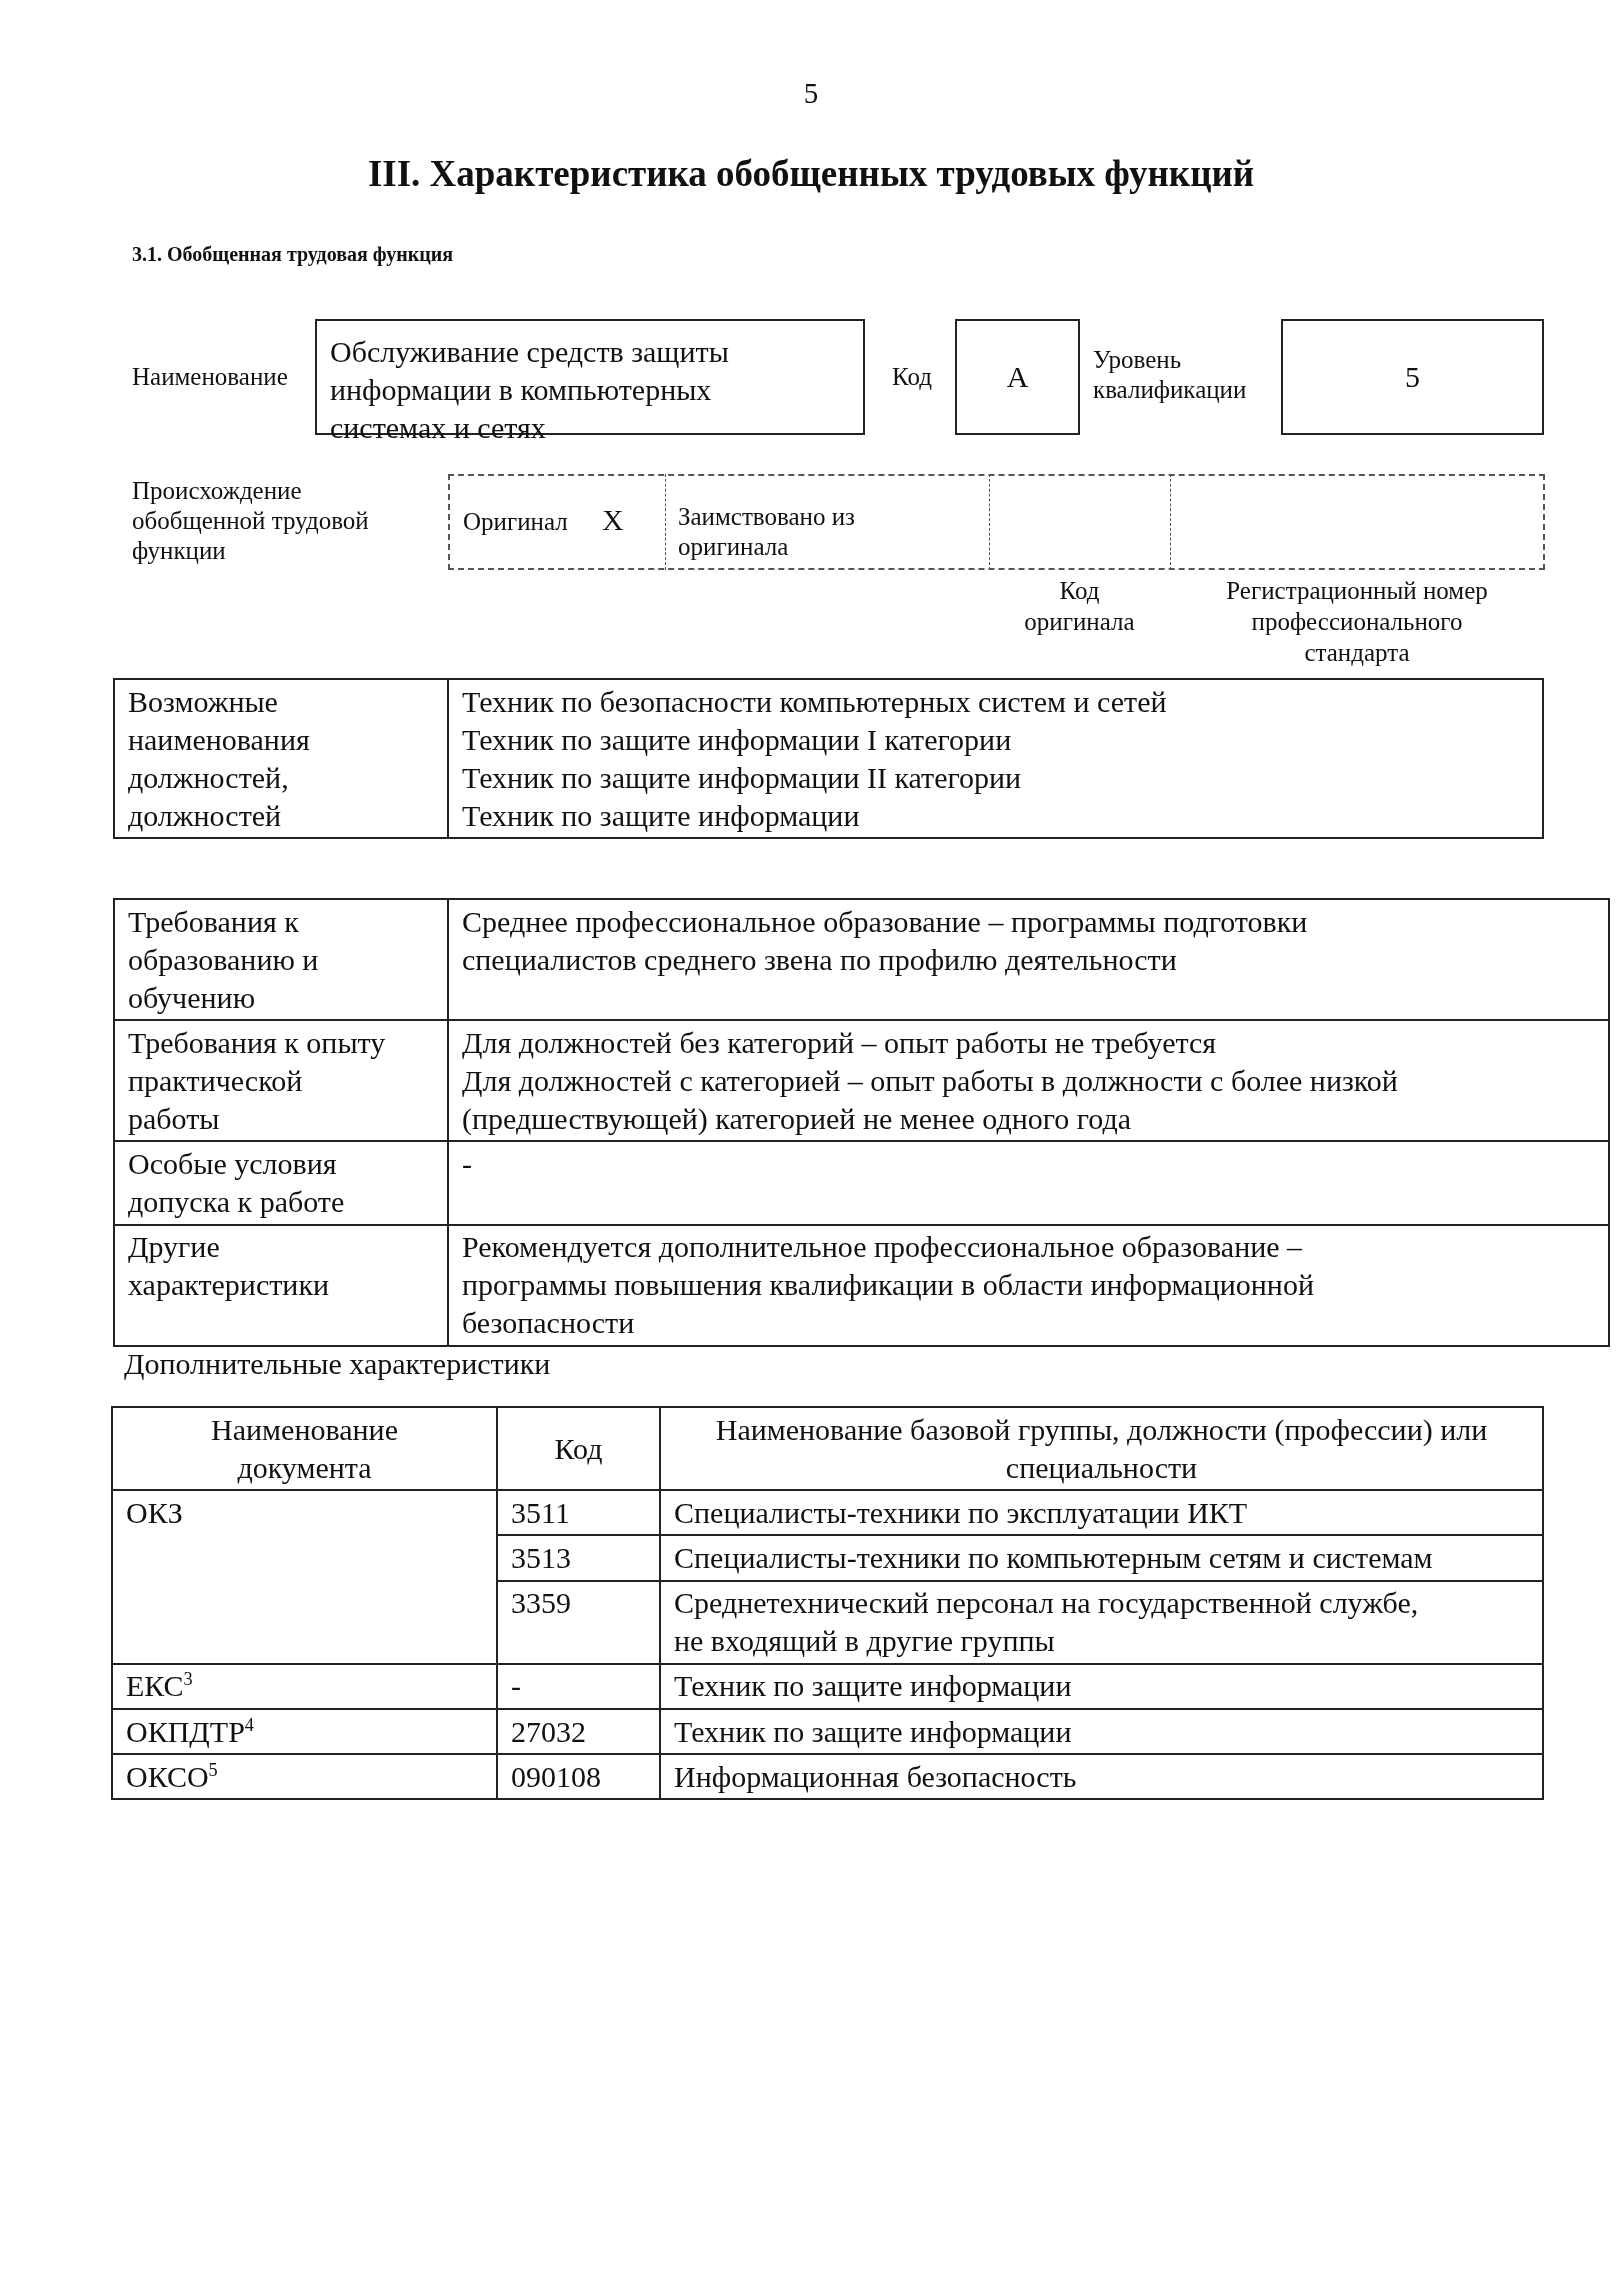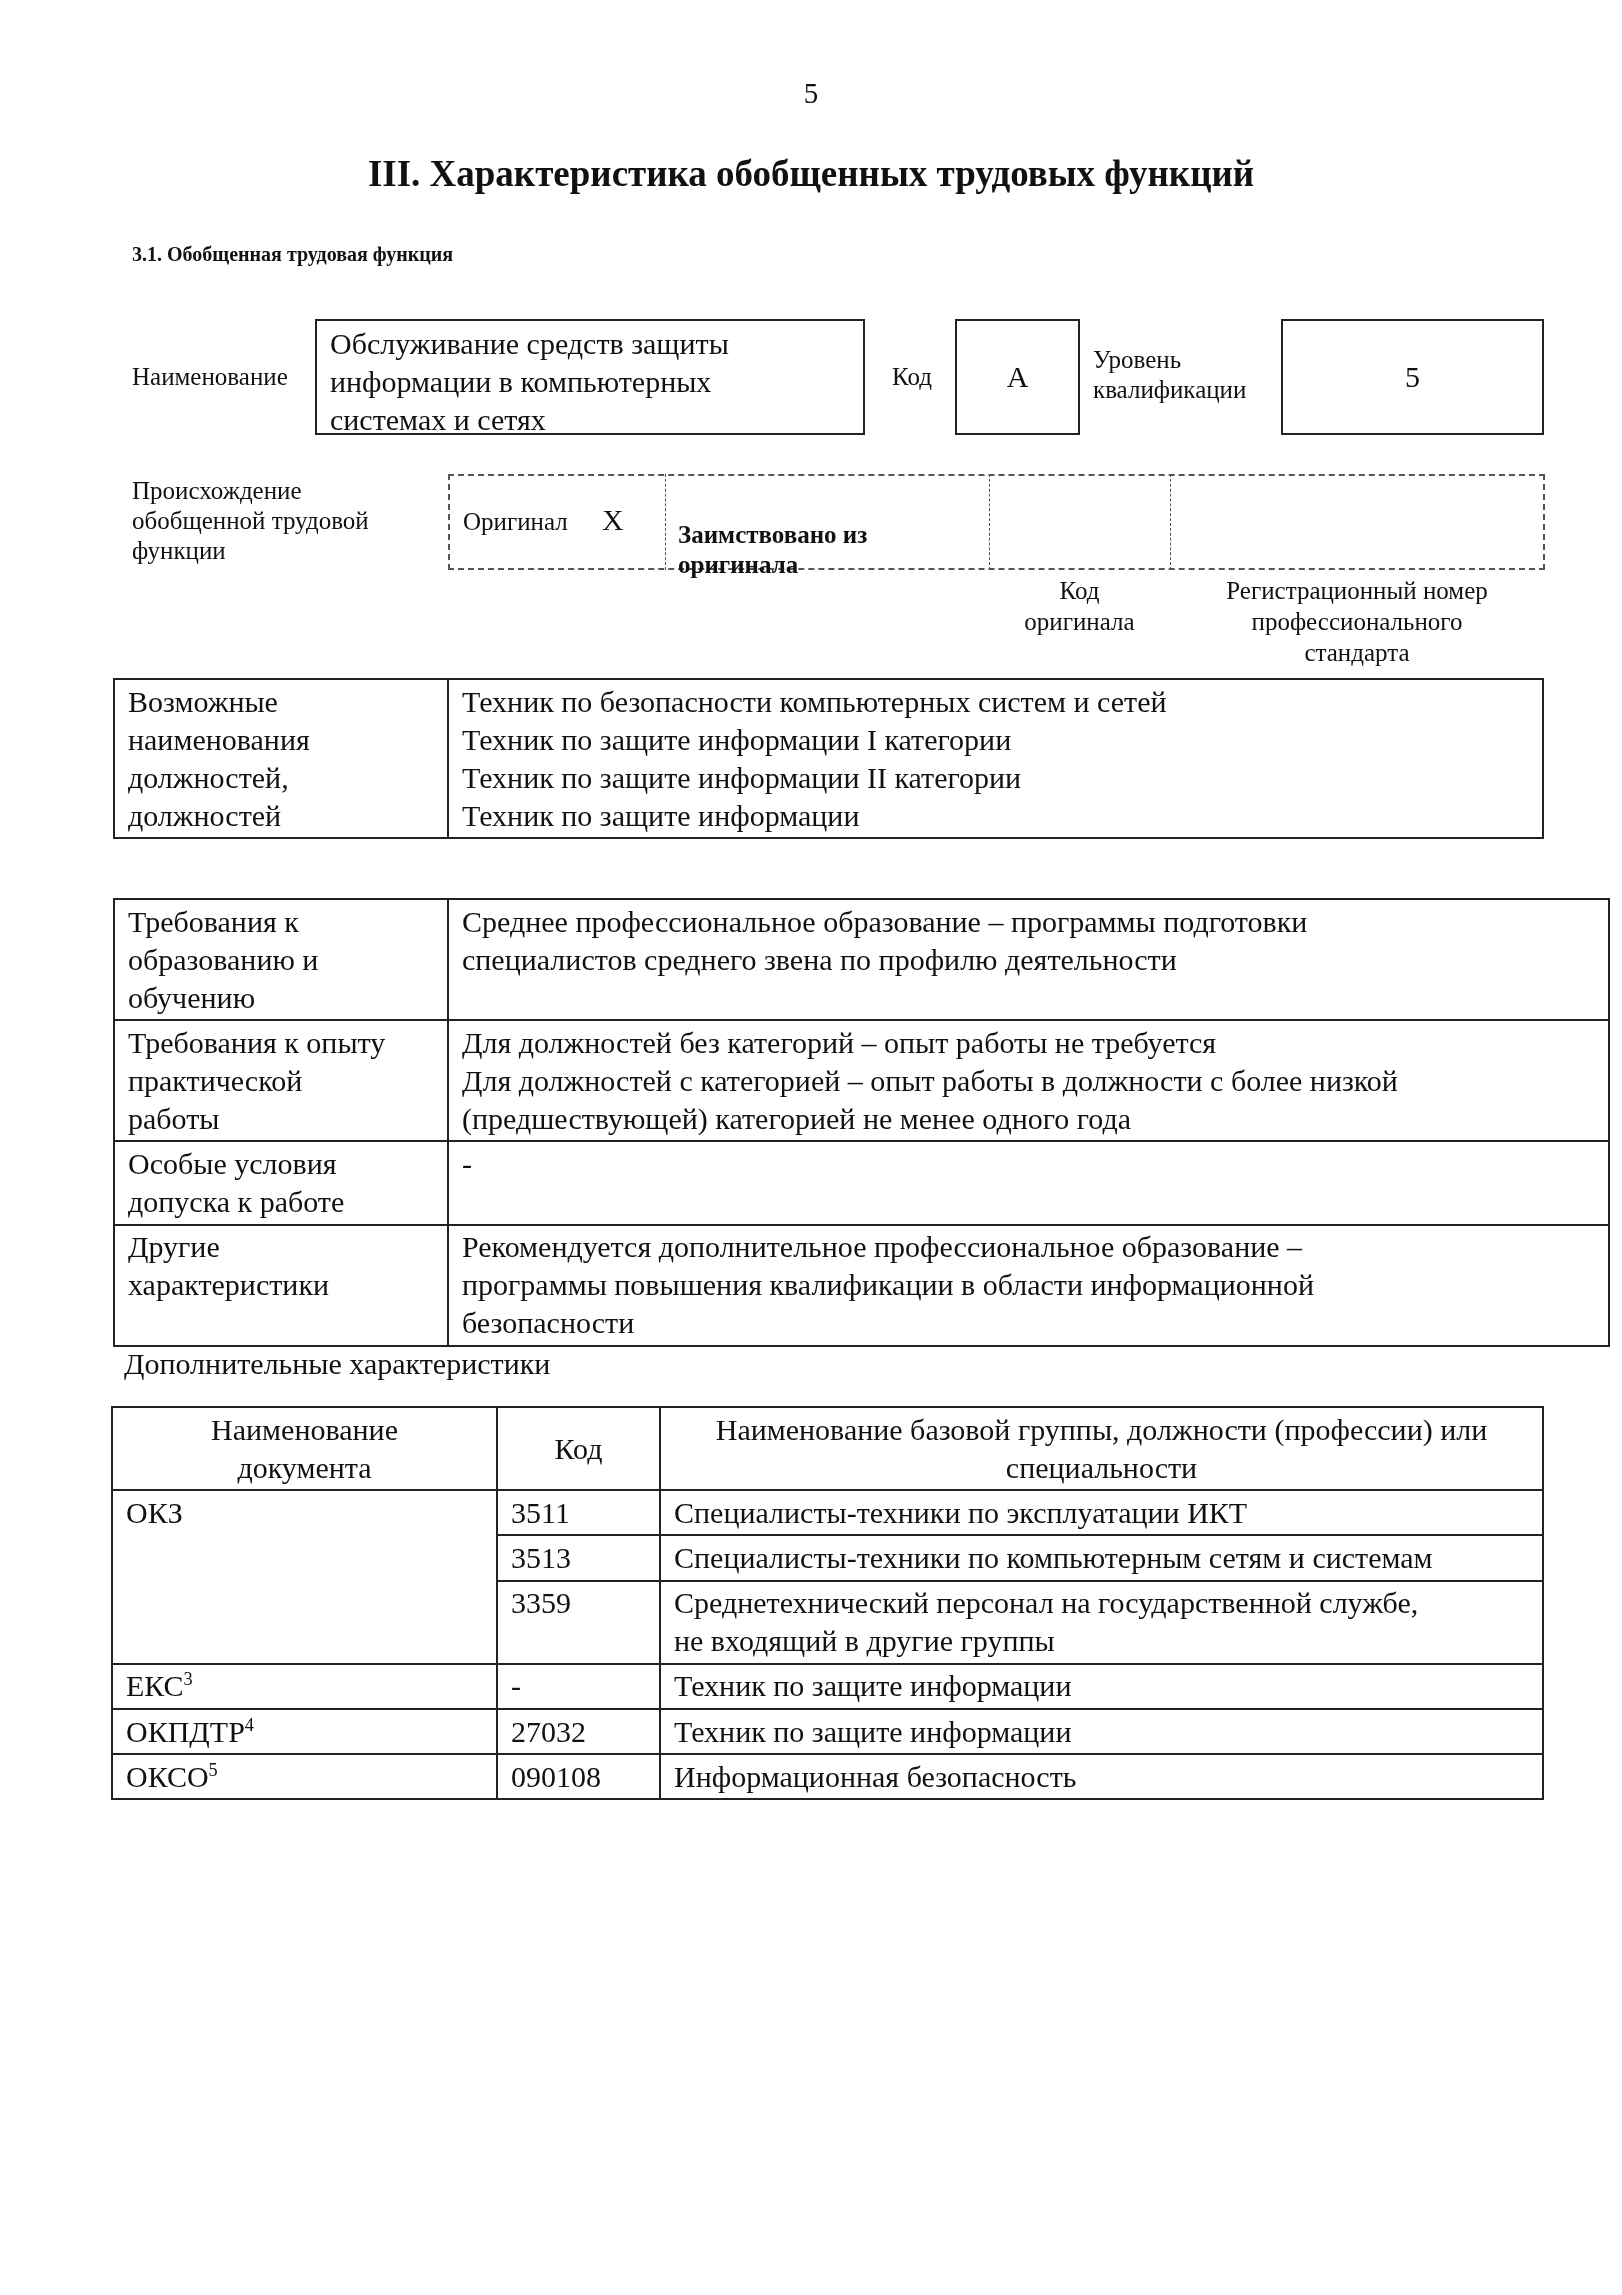"Обслуживание средств защиты" div.abs { padding: 4px 13px -> 12px 13px }
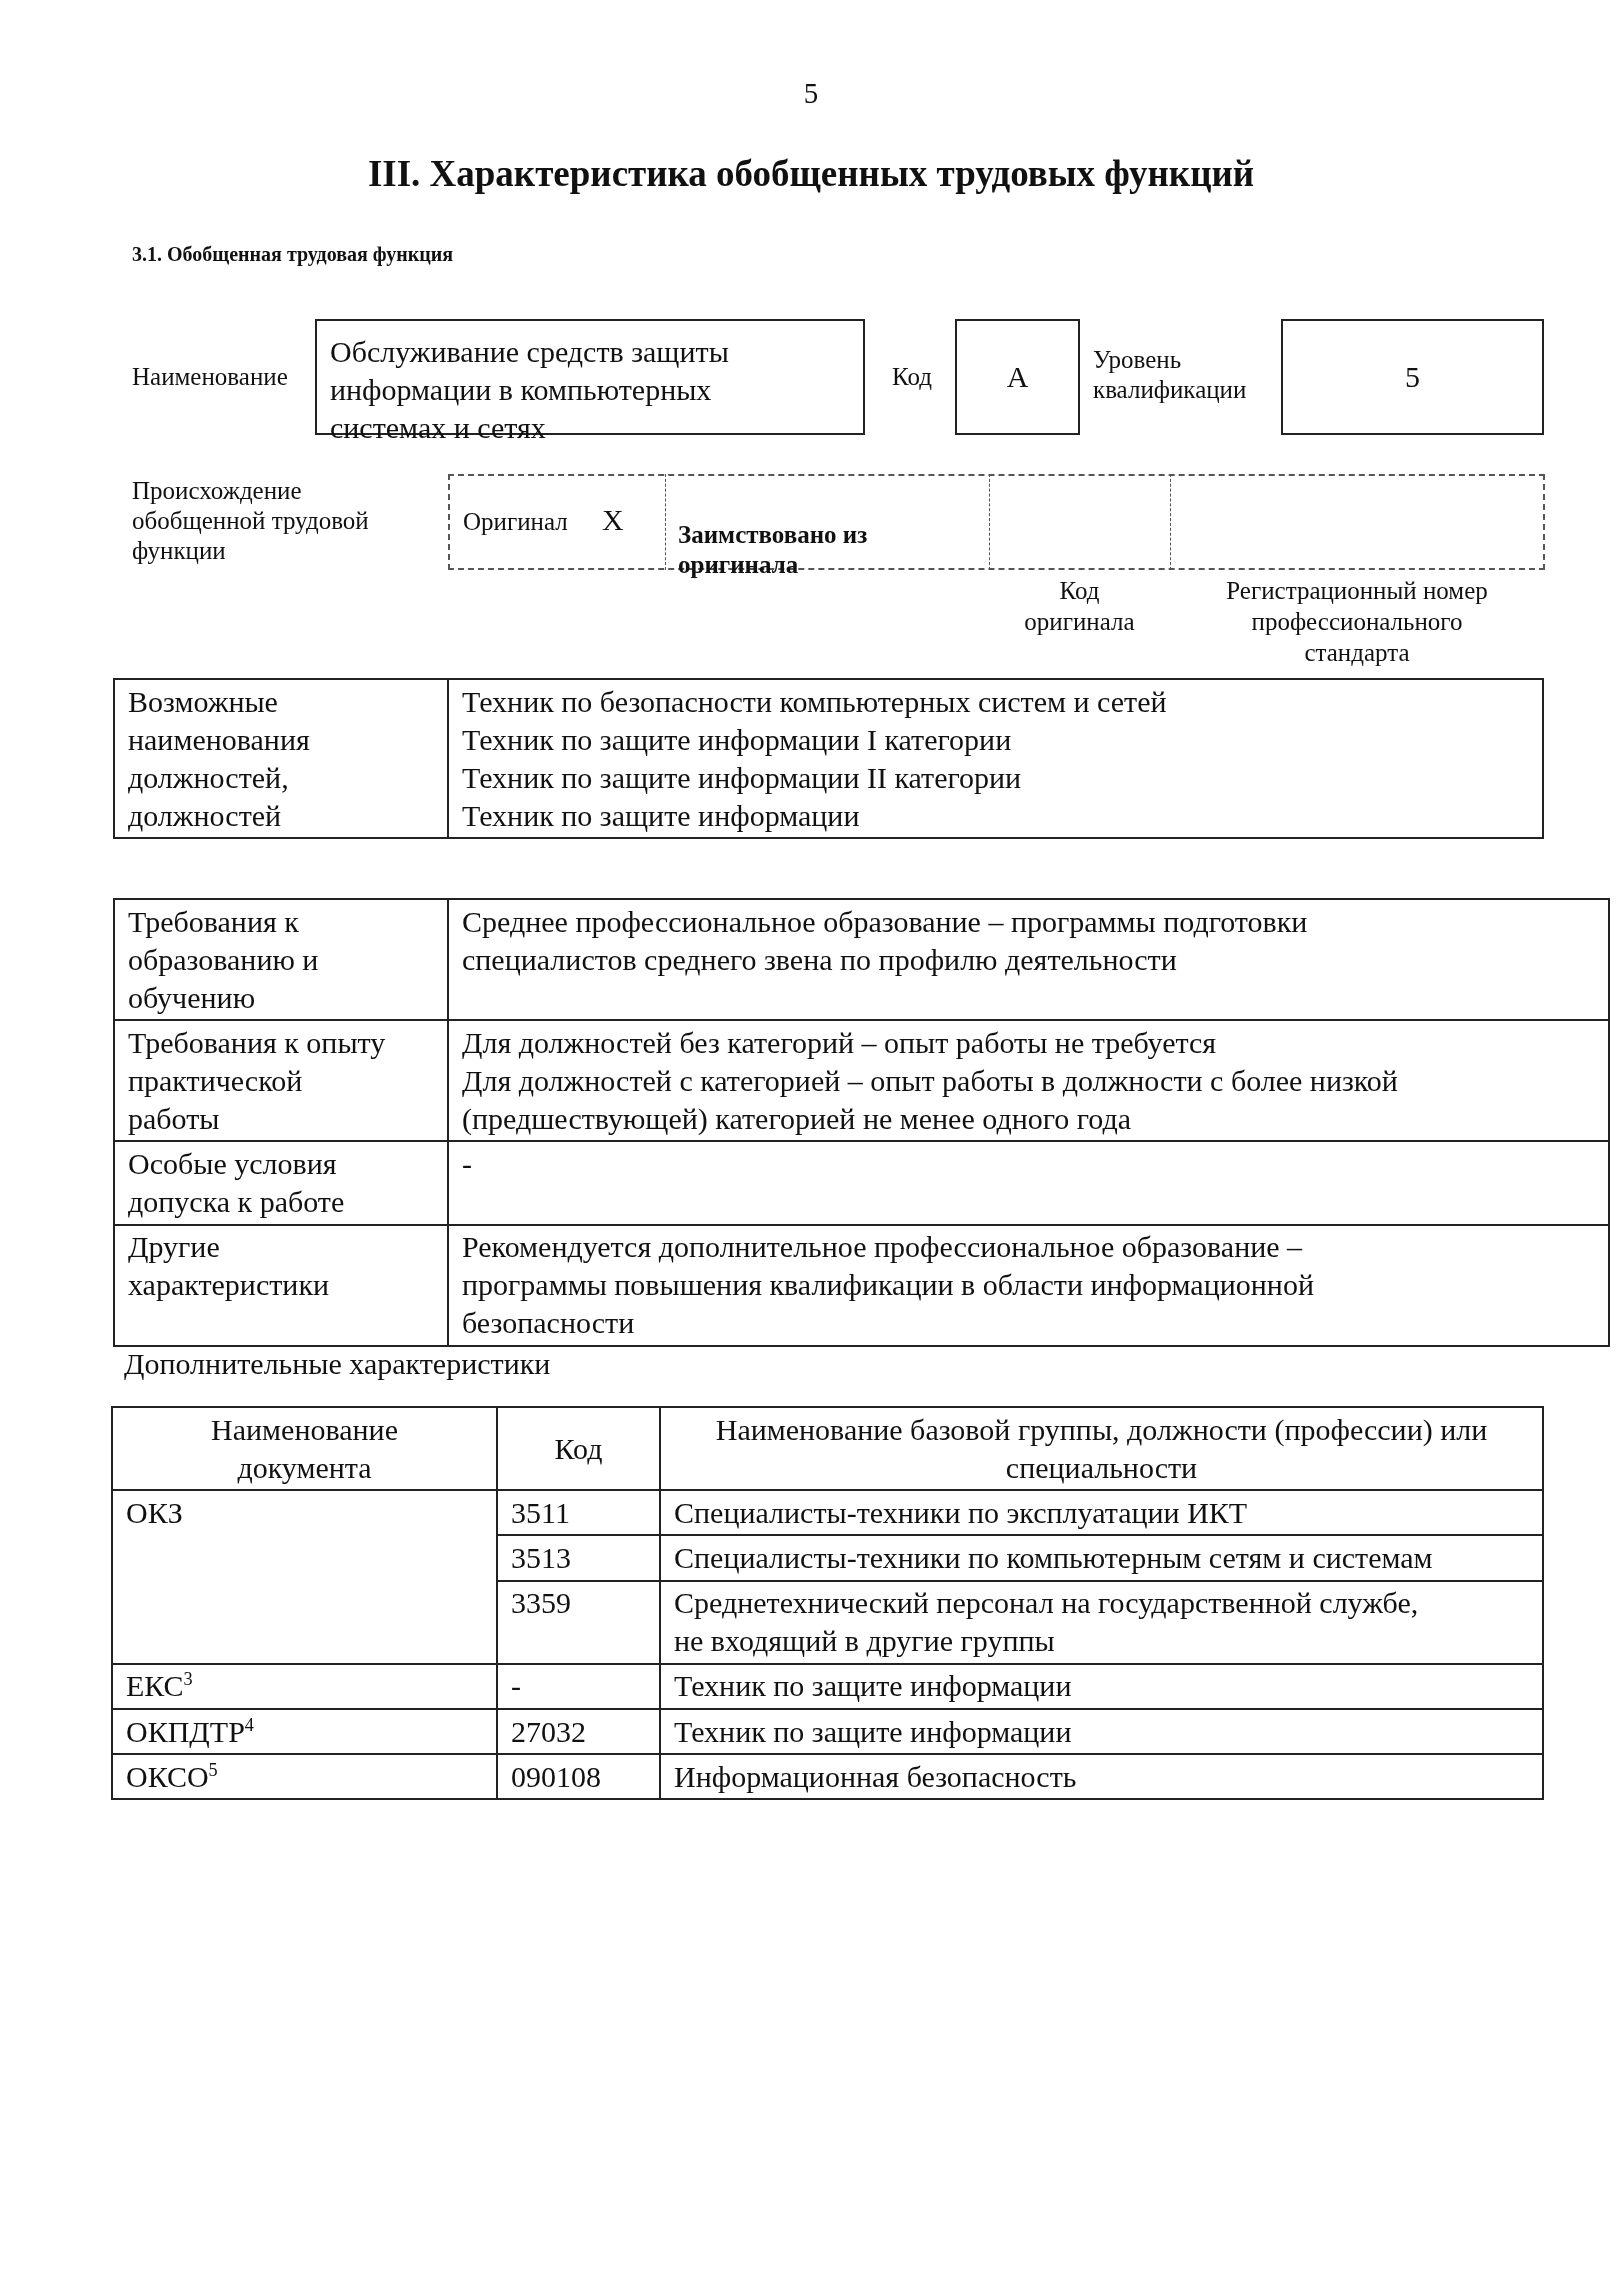"Заимствовано из" div.abs { font-weight: bold -> none; top: 520px -> 502px }
